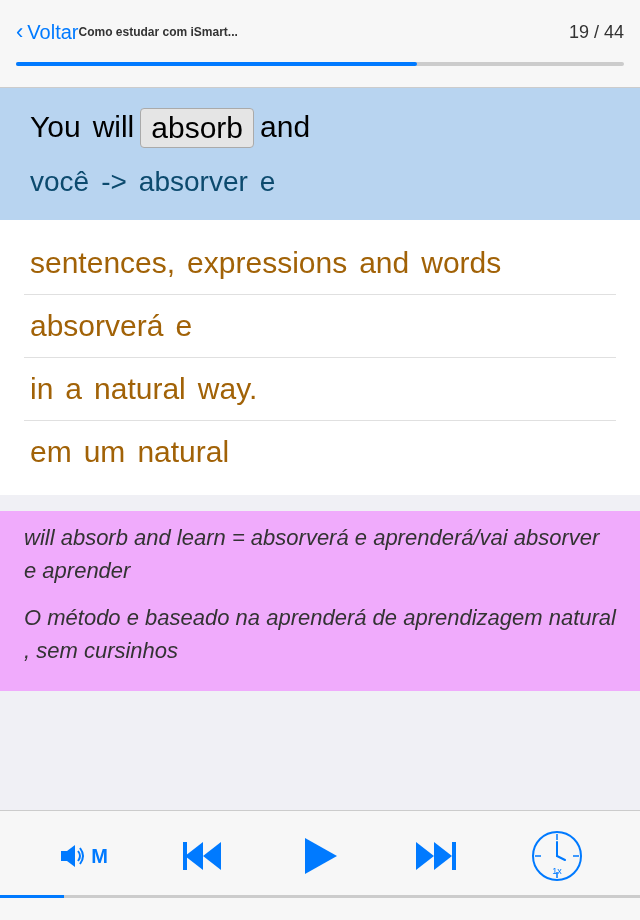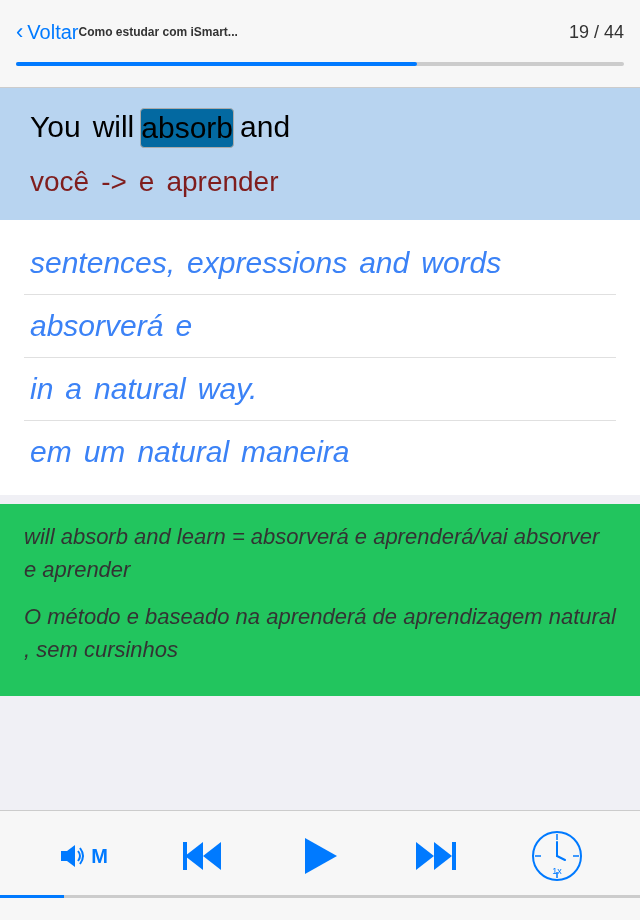"absorb" .word-highlighted { background: #0369a1 -> #e5e5e5; padding: 2px 0 -> 2px 10px }
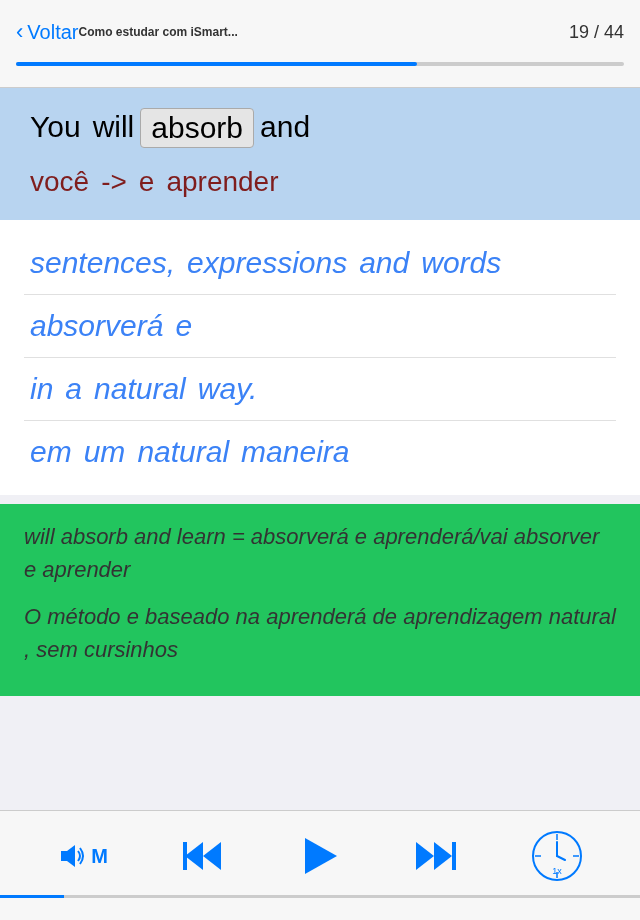"você" .translation-row { color: #7f1d1d -> #0c4a6e }
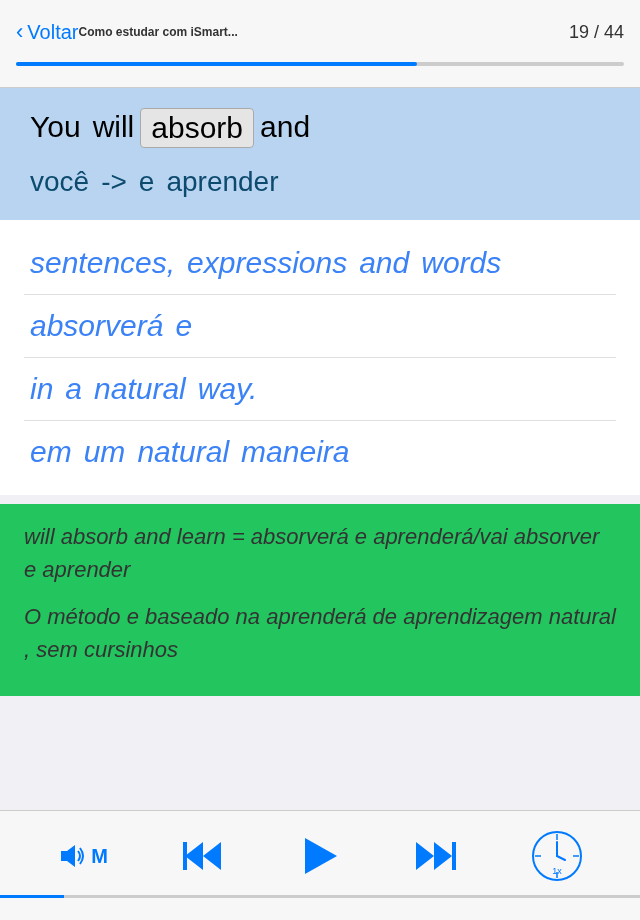"absorver" span.word { html: none -> <span>absorver</span> }
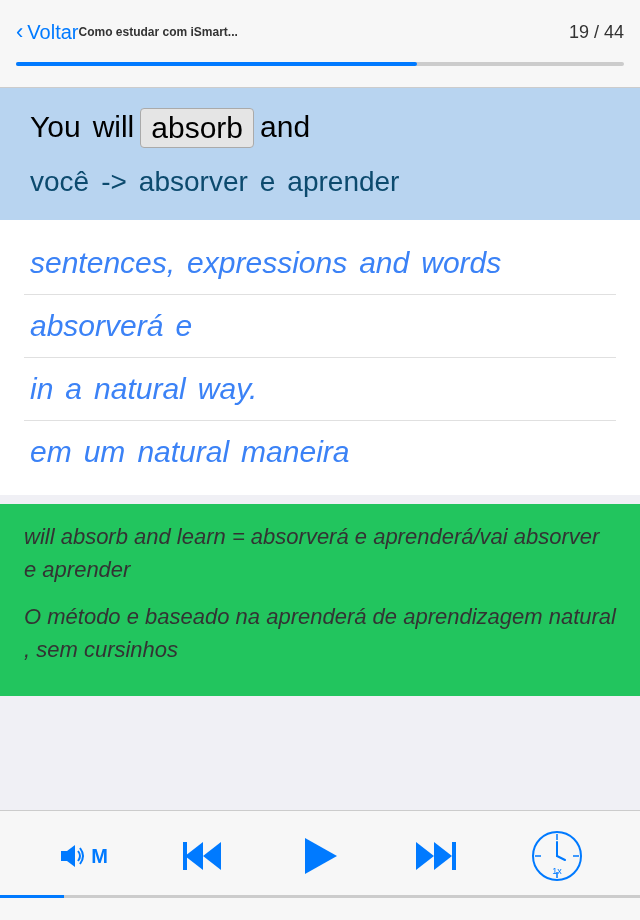"aprender" span.word { html: <span>aprender</span> -> none }
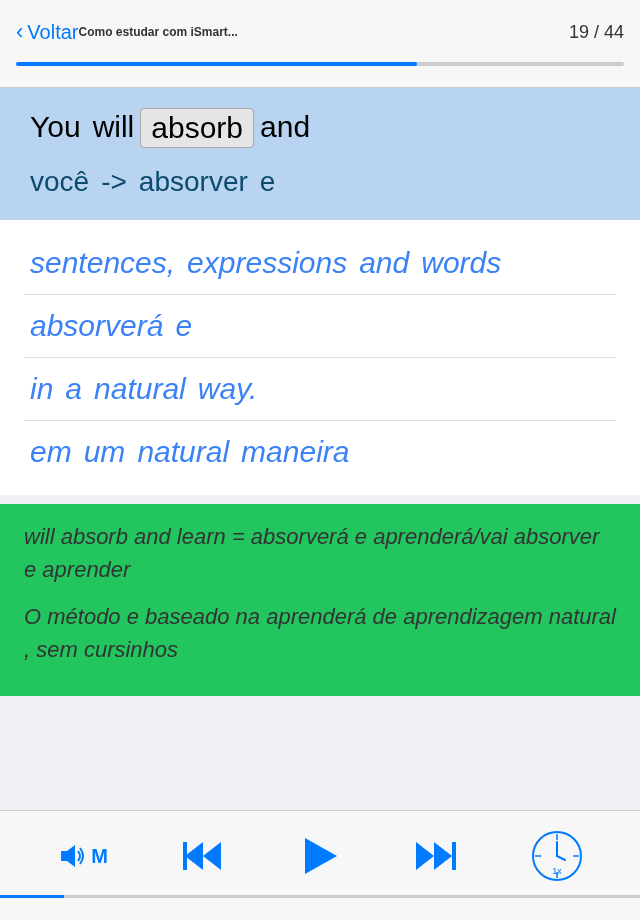"sentences," .sentence-row-white { color: #3b82f6 -> #a16207; font-style: italic -> none }
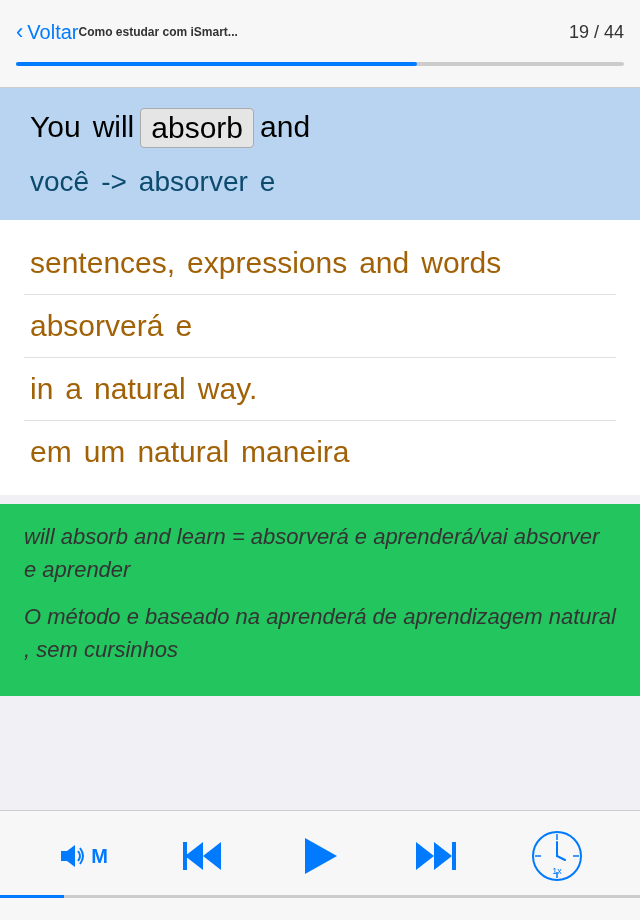"maneira" span.word { html: <span>maneira</span> -> none }
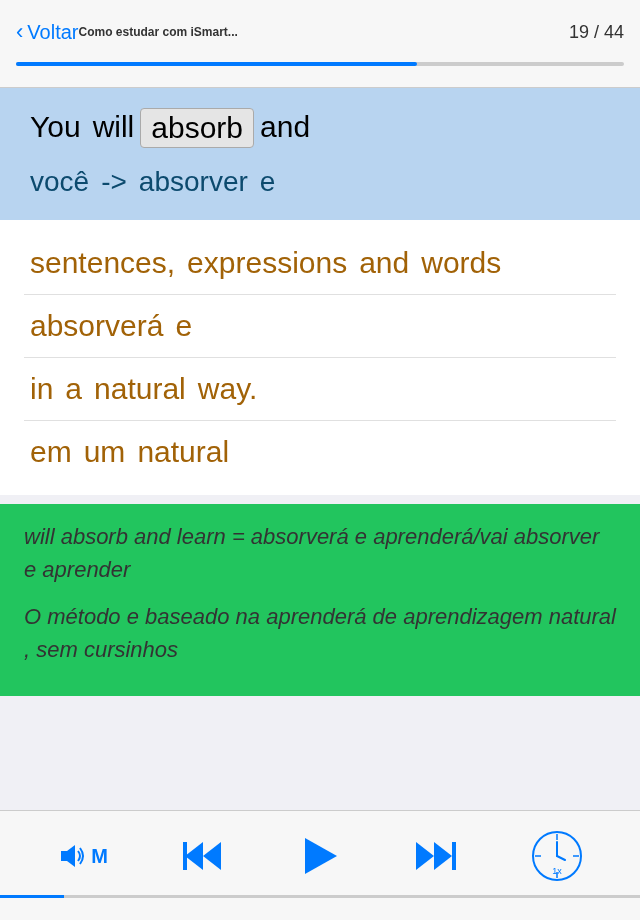"will absorb and learn =" .notes-block { background: #22c55e -> #f0abfc; margin-top: 9px -> 16px; padding: 16px 24px -> 10px 24px }
